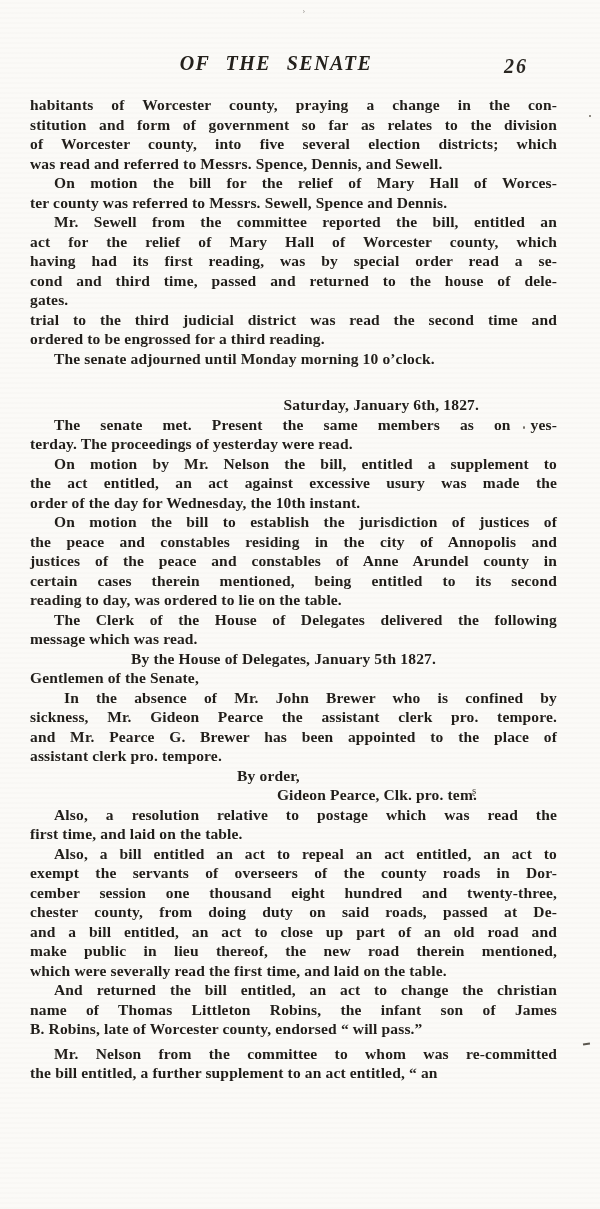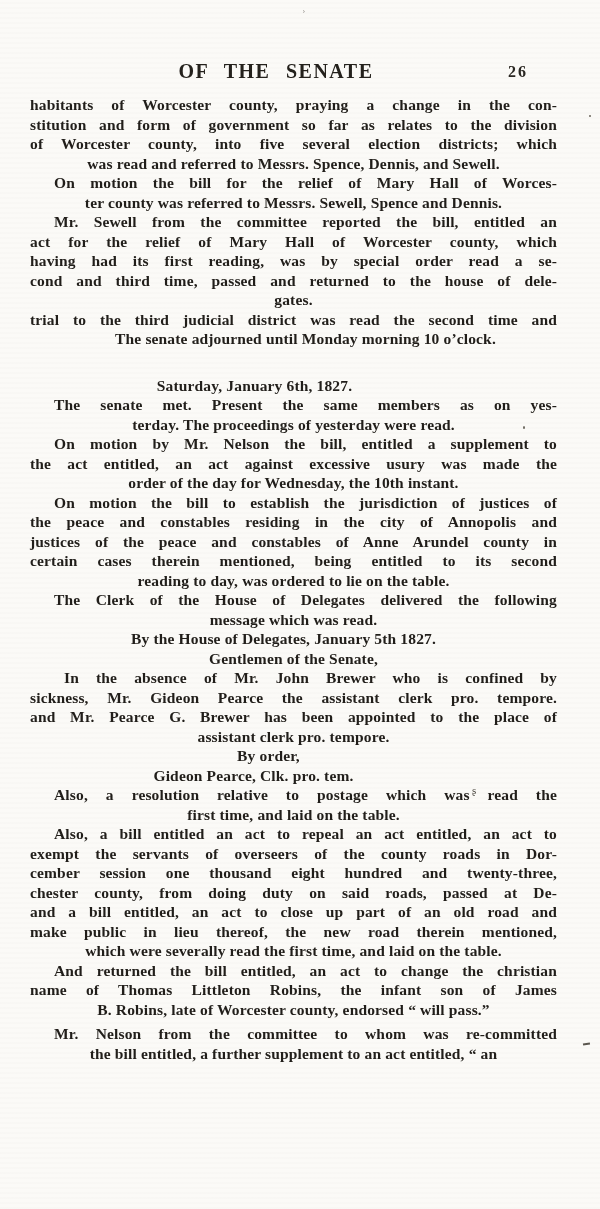"OF THE SENATE" .header { font-style: none -> italic; top: 60px -> 52px }
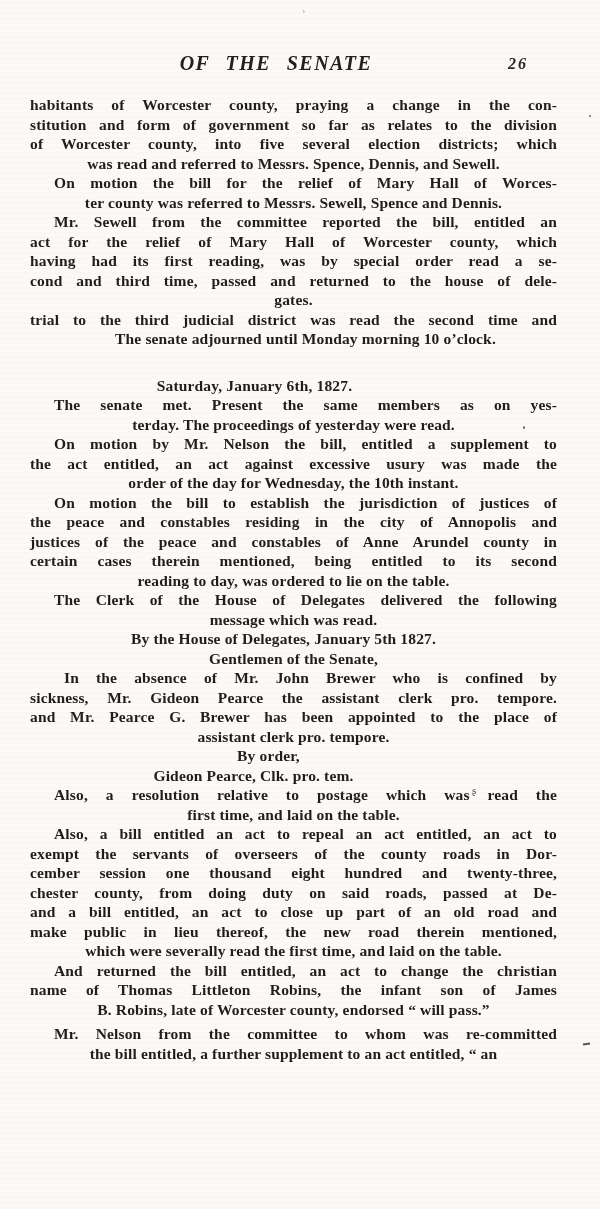"26" .pagenum { font-size: 16px -> 20px }
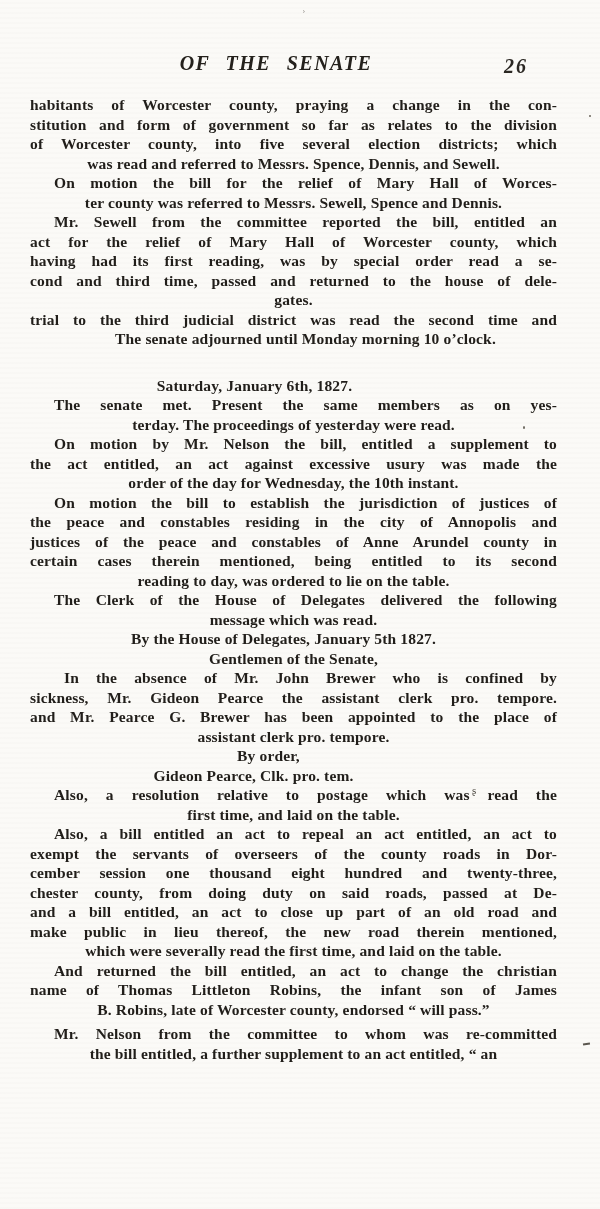"was read and referred to" .line { text-align: center -> none }
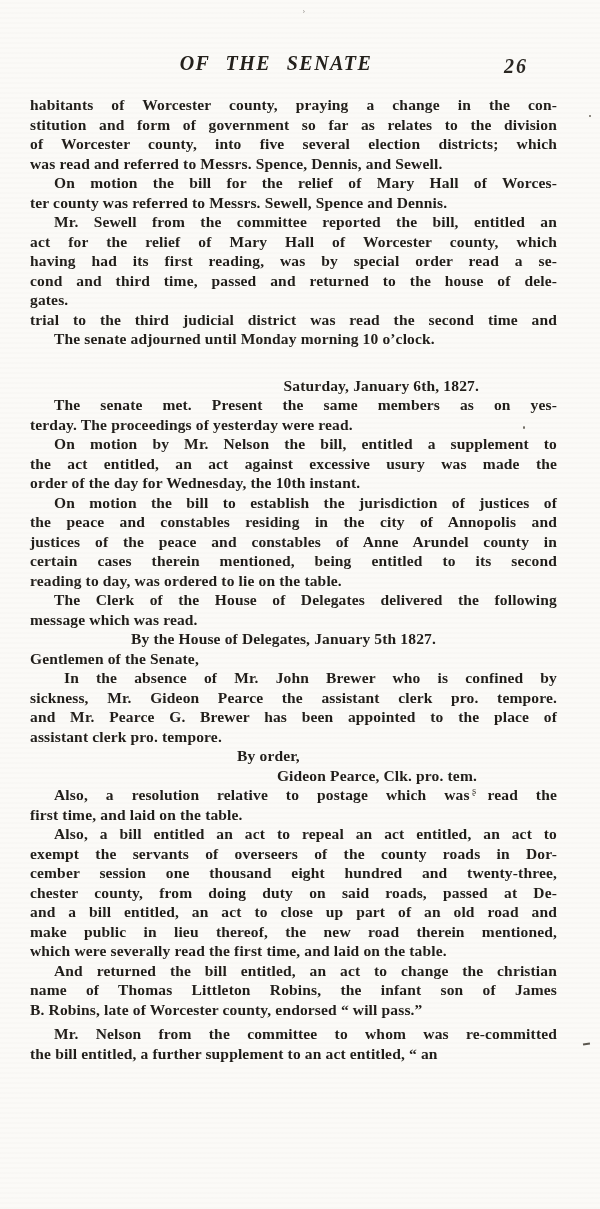"ordered to be engrossed for" div.line { html: none -> <div>ordered to be engrossed for a third reading.</div> }
